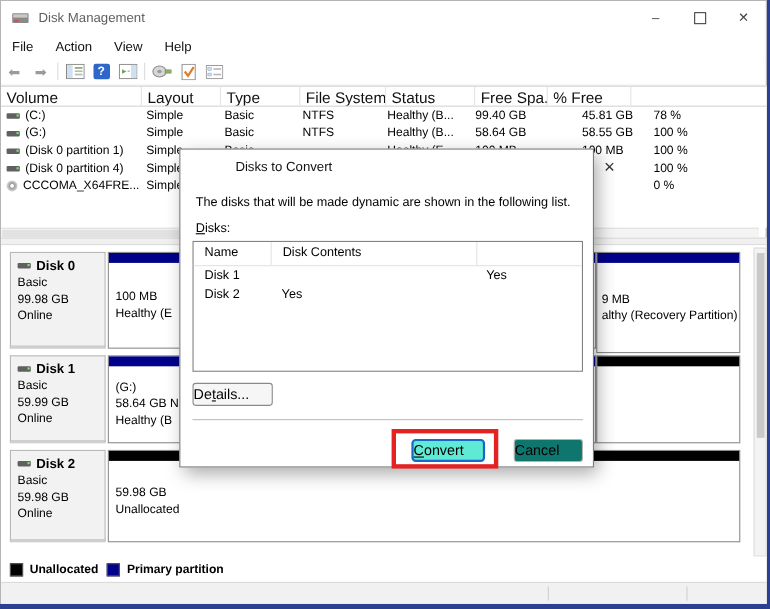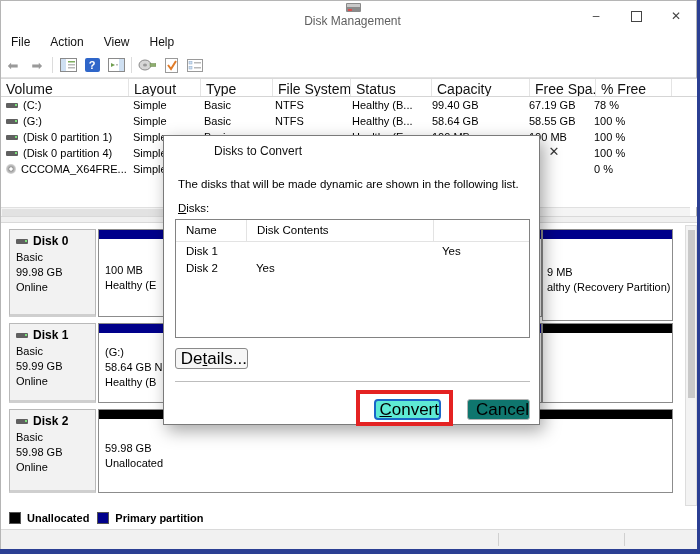"Disk Management" .titlebar { flex-direction: column -> none }
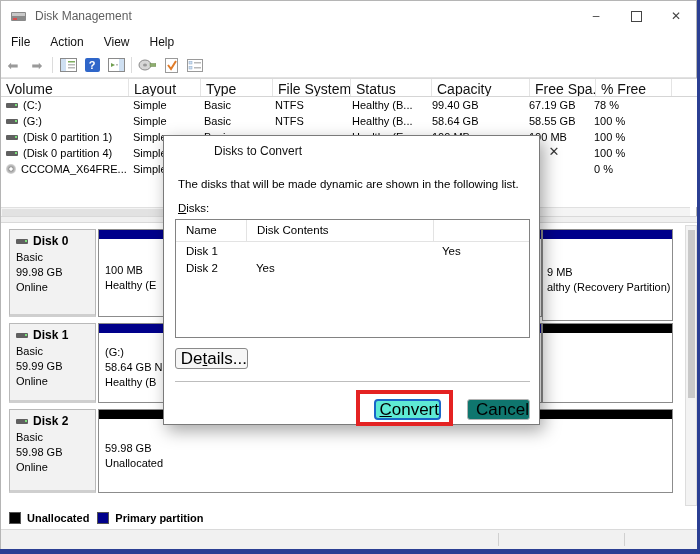"Capacity" div.vol-hcell { html: <div>Capacity</div> -> none }
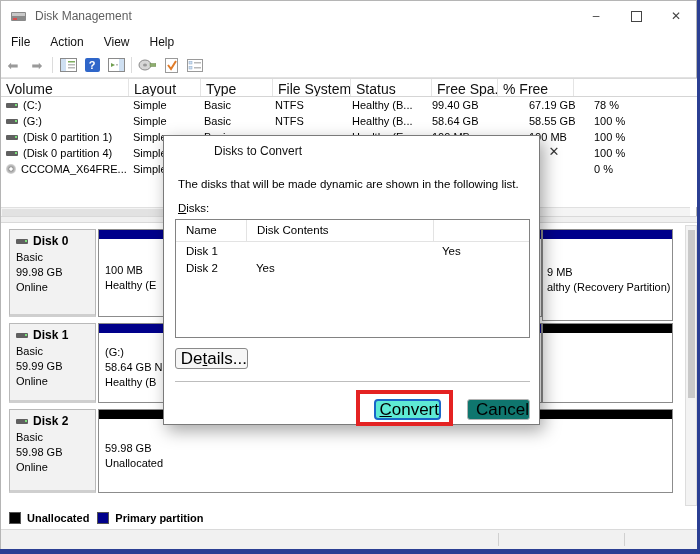"67.19 GB" div.vol-cell { text: 67.19 -> 45.81 }
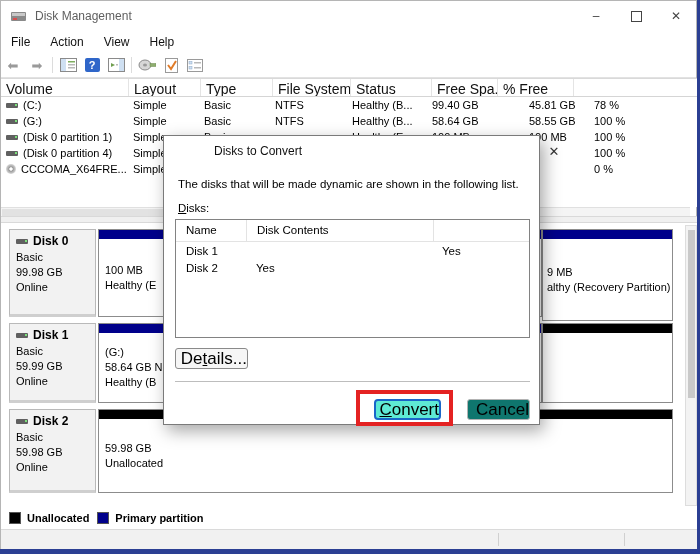"Details..." .btn { font-size: 17px -> 13px; justify-content: flex-end -> flex-start }
